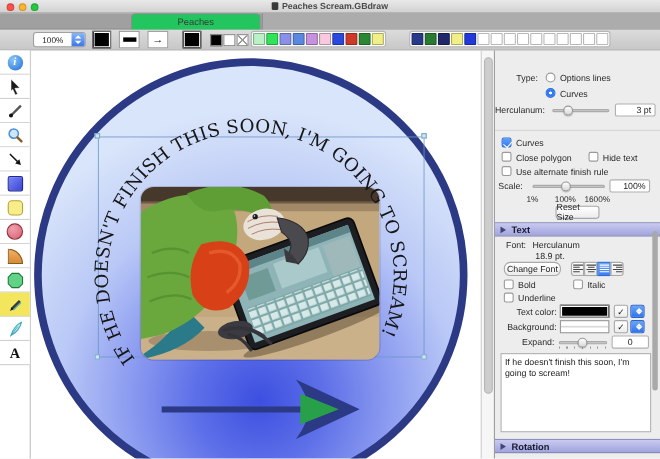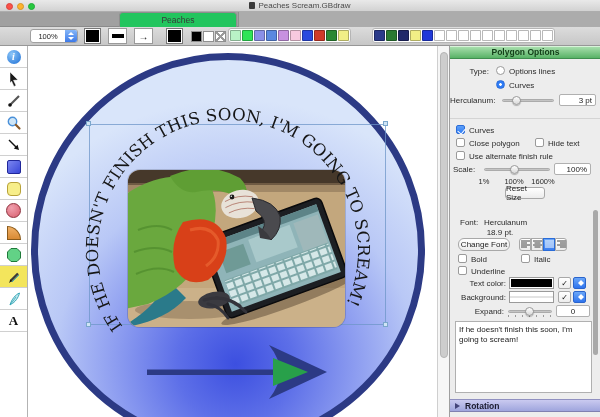"Peaches Scream.GBdraw" #titlebar { font-weight: none -> bold }
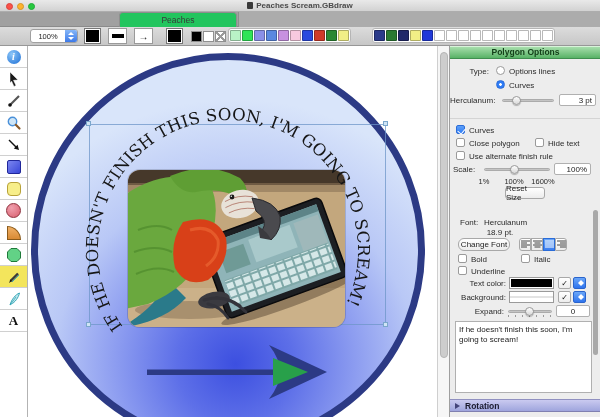"Polygon Options" div.section-head-green { html: <div> <span>Polygon Options</span> </div> -> none }
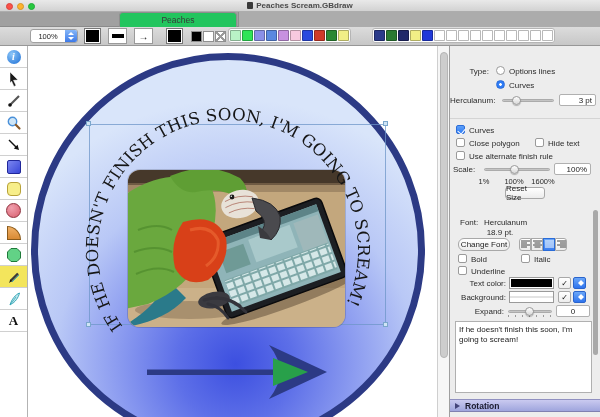"Text" div.section-head-purple { html: none -> <div> <span></span> <span>Text</span> </div> }
